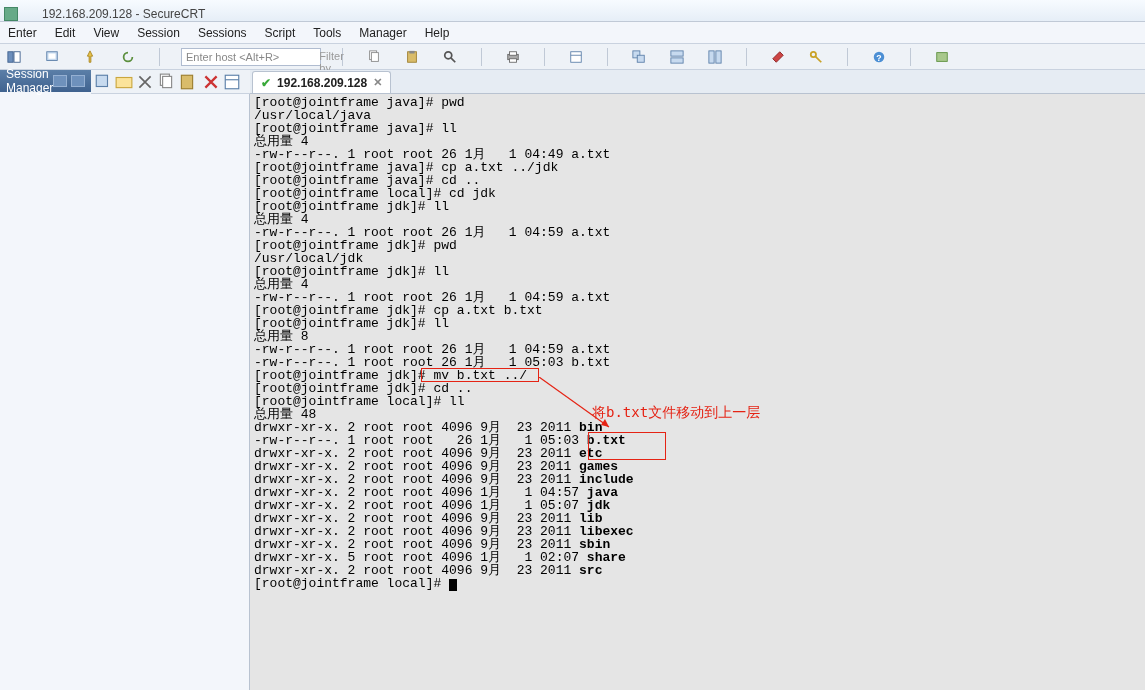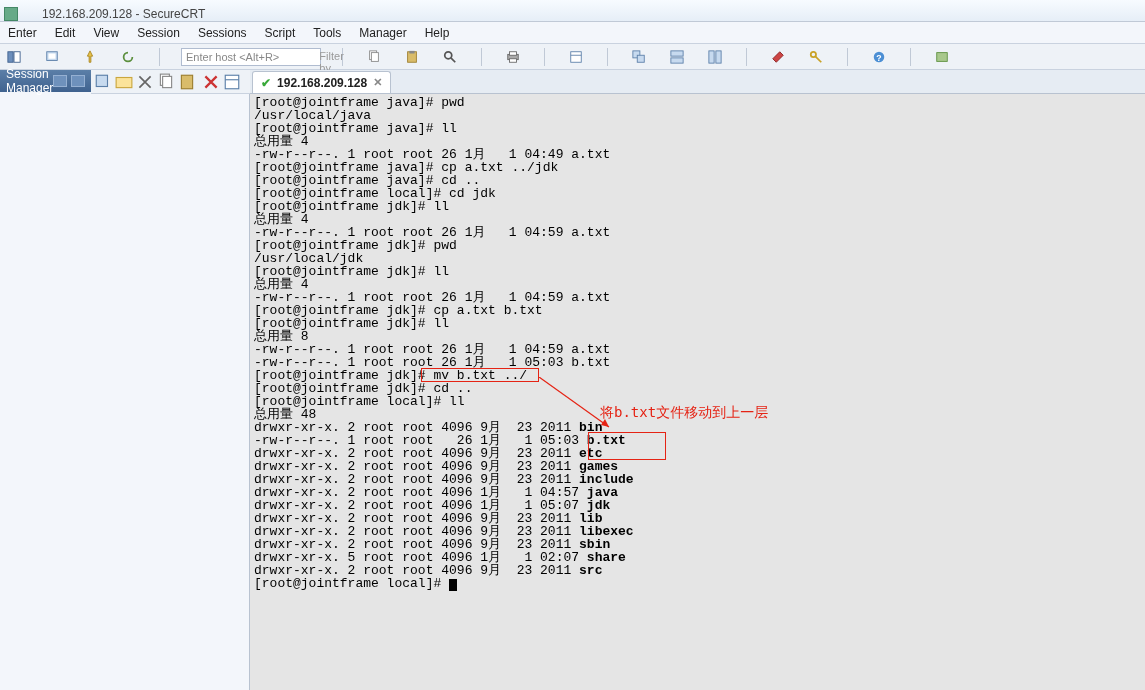"将b.txt文件移动到上一层" div.anno-text { left: 350px -> 342px }
